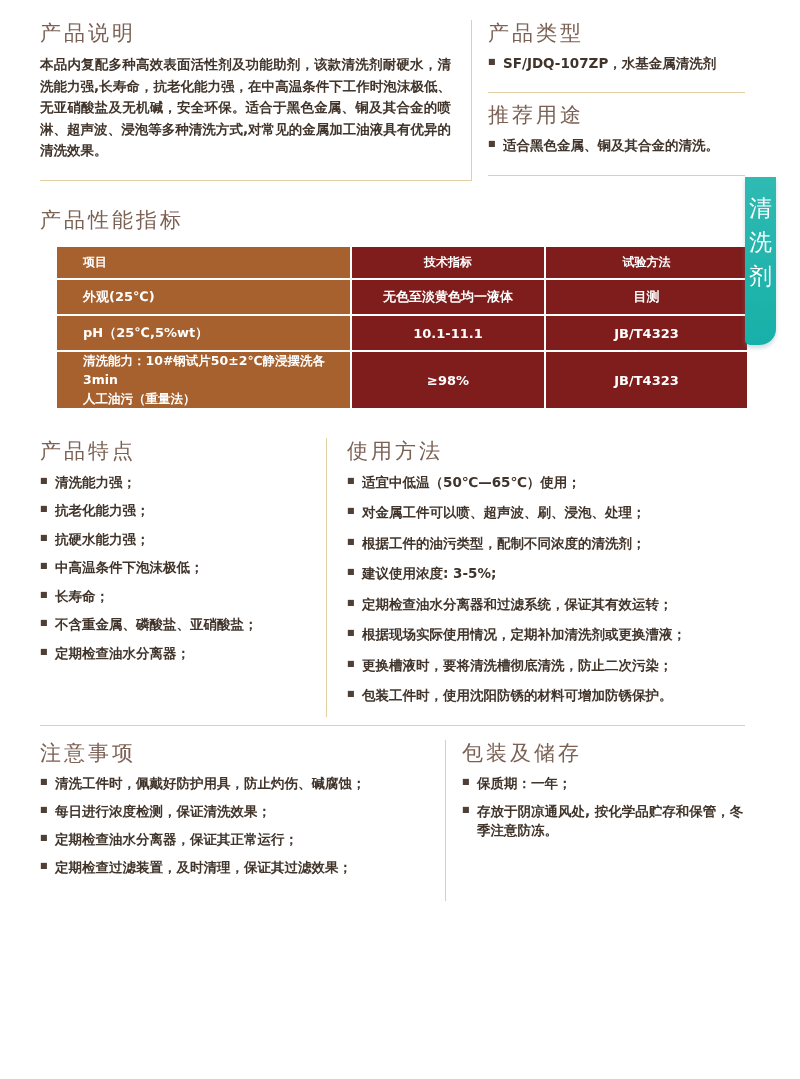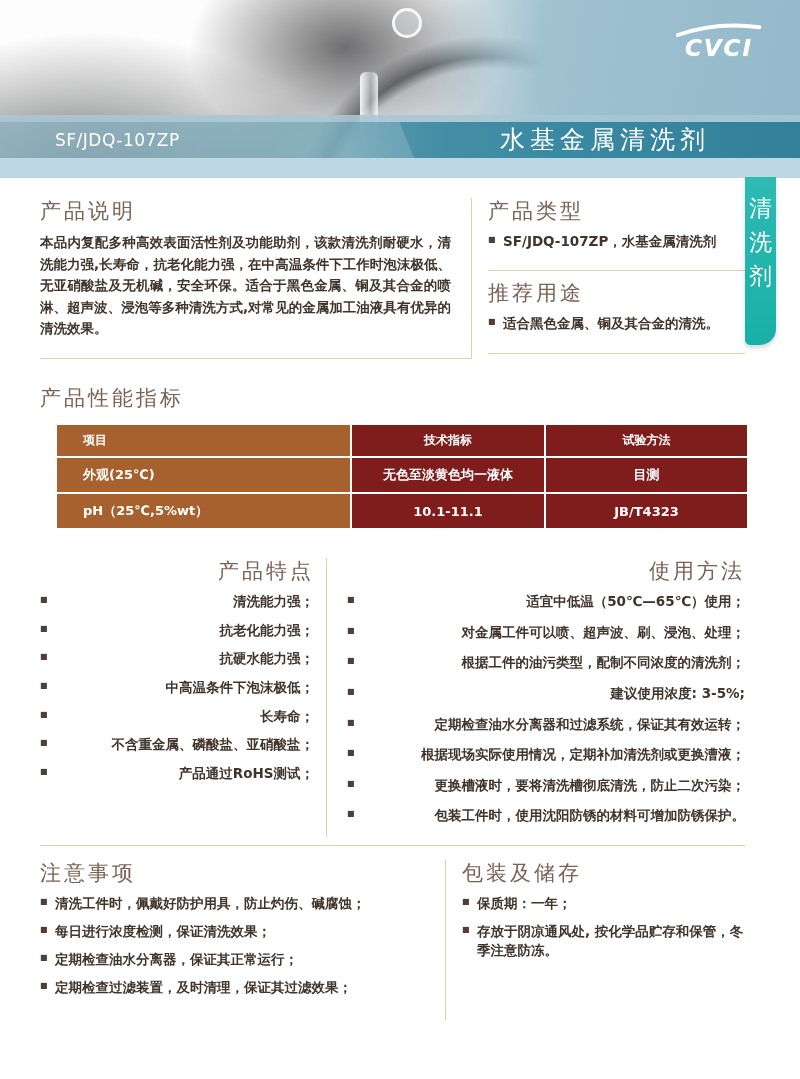"CVCI" header.hero { html: <header> <div></div> <div> <span></span> <span></span> </div> <div> <svg> <path></path> </svg> <span>CVCI</span> </div> <div></div> <div> <span>SF/JDQ-107ZP</span> <span>水基金属清洗剂</span> </div> <div></div> </header> -> none }
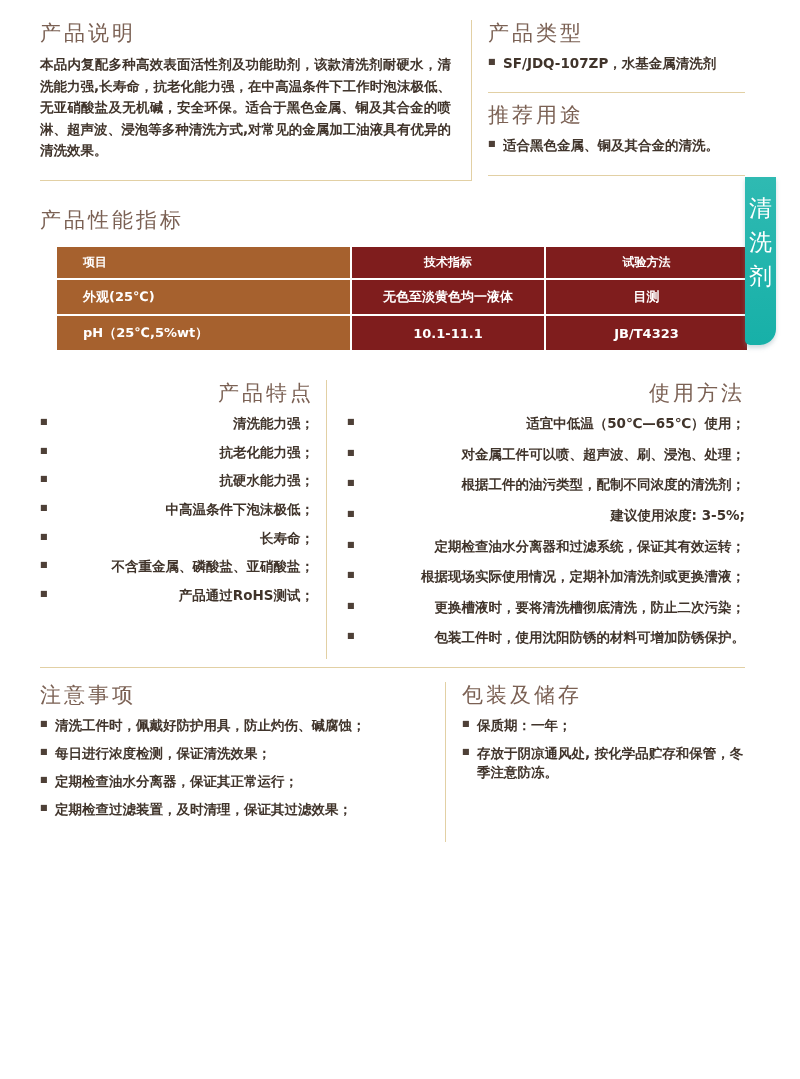"清洗能力：10#钢试片50±2℃静浸摆洗各3min" tr.last { html: none -> <tr> <td>清洗能力：10#钢试片50±2℃静浸摆洗各3min 人工油污（重量法）</td> <td>≥98%</td> <td>JB/T4323</td> </tr> }
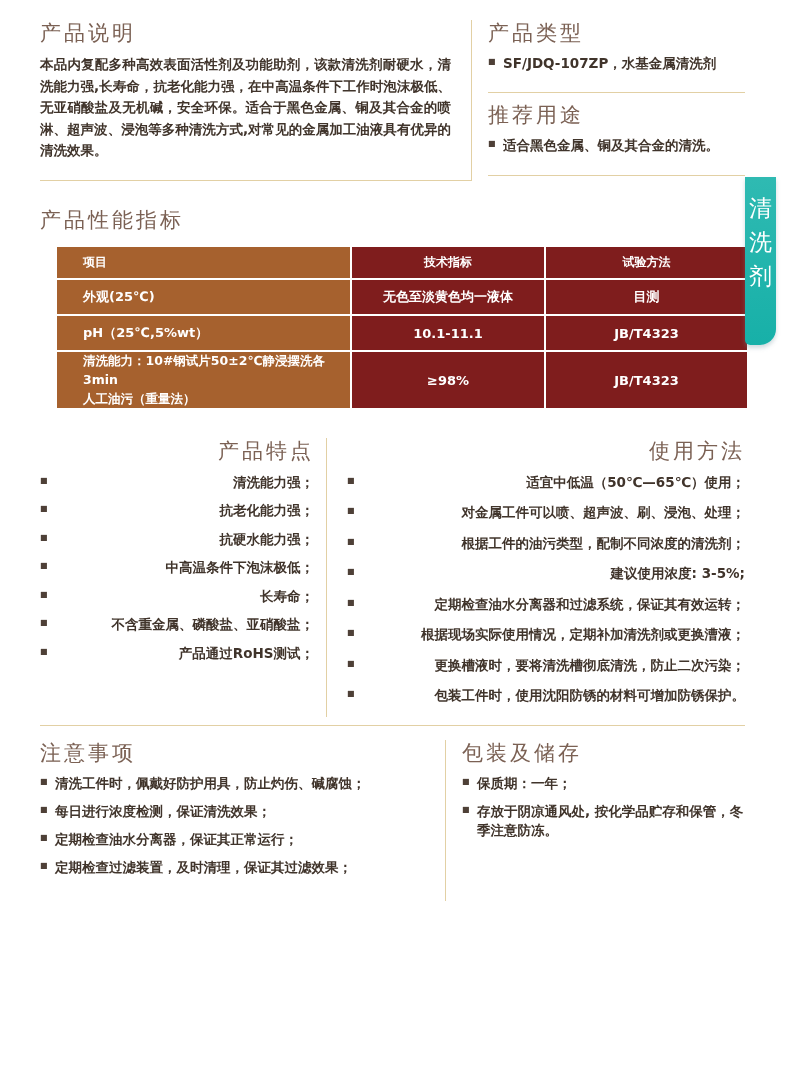"产品特点" .row2 { text-align: right -> none }
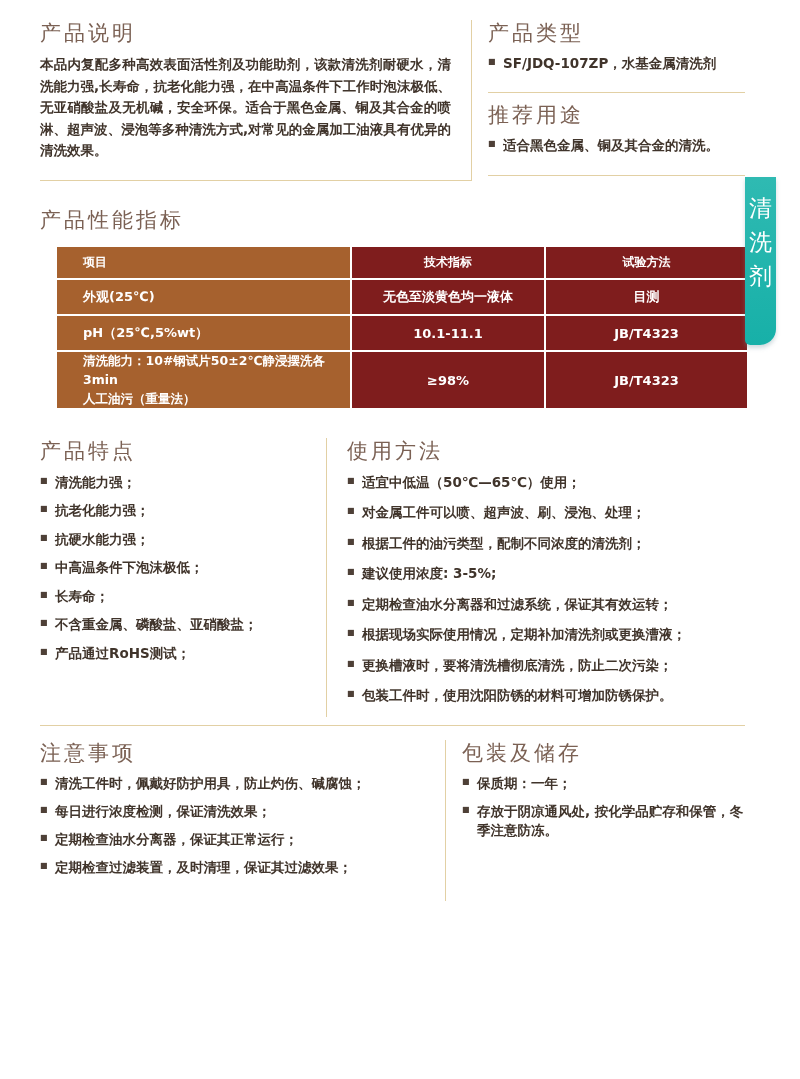"产品通过RoHS测试；" li { text: 产品通过RoHS测试 -> 定期检查油水分离器 }
